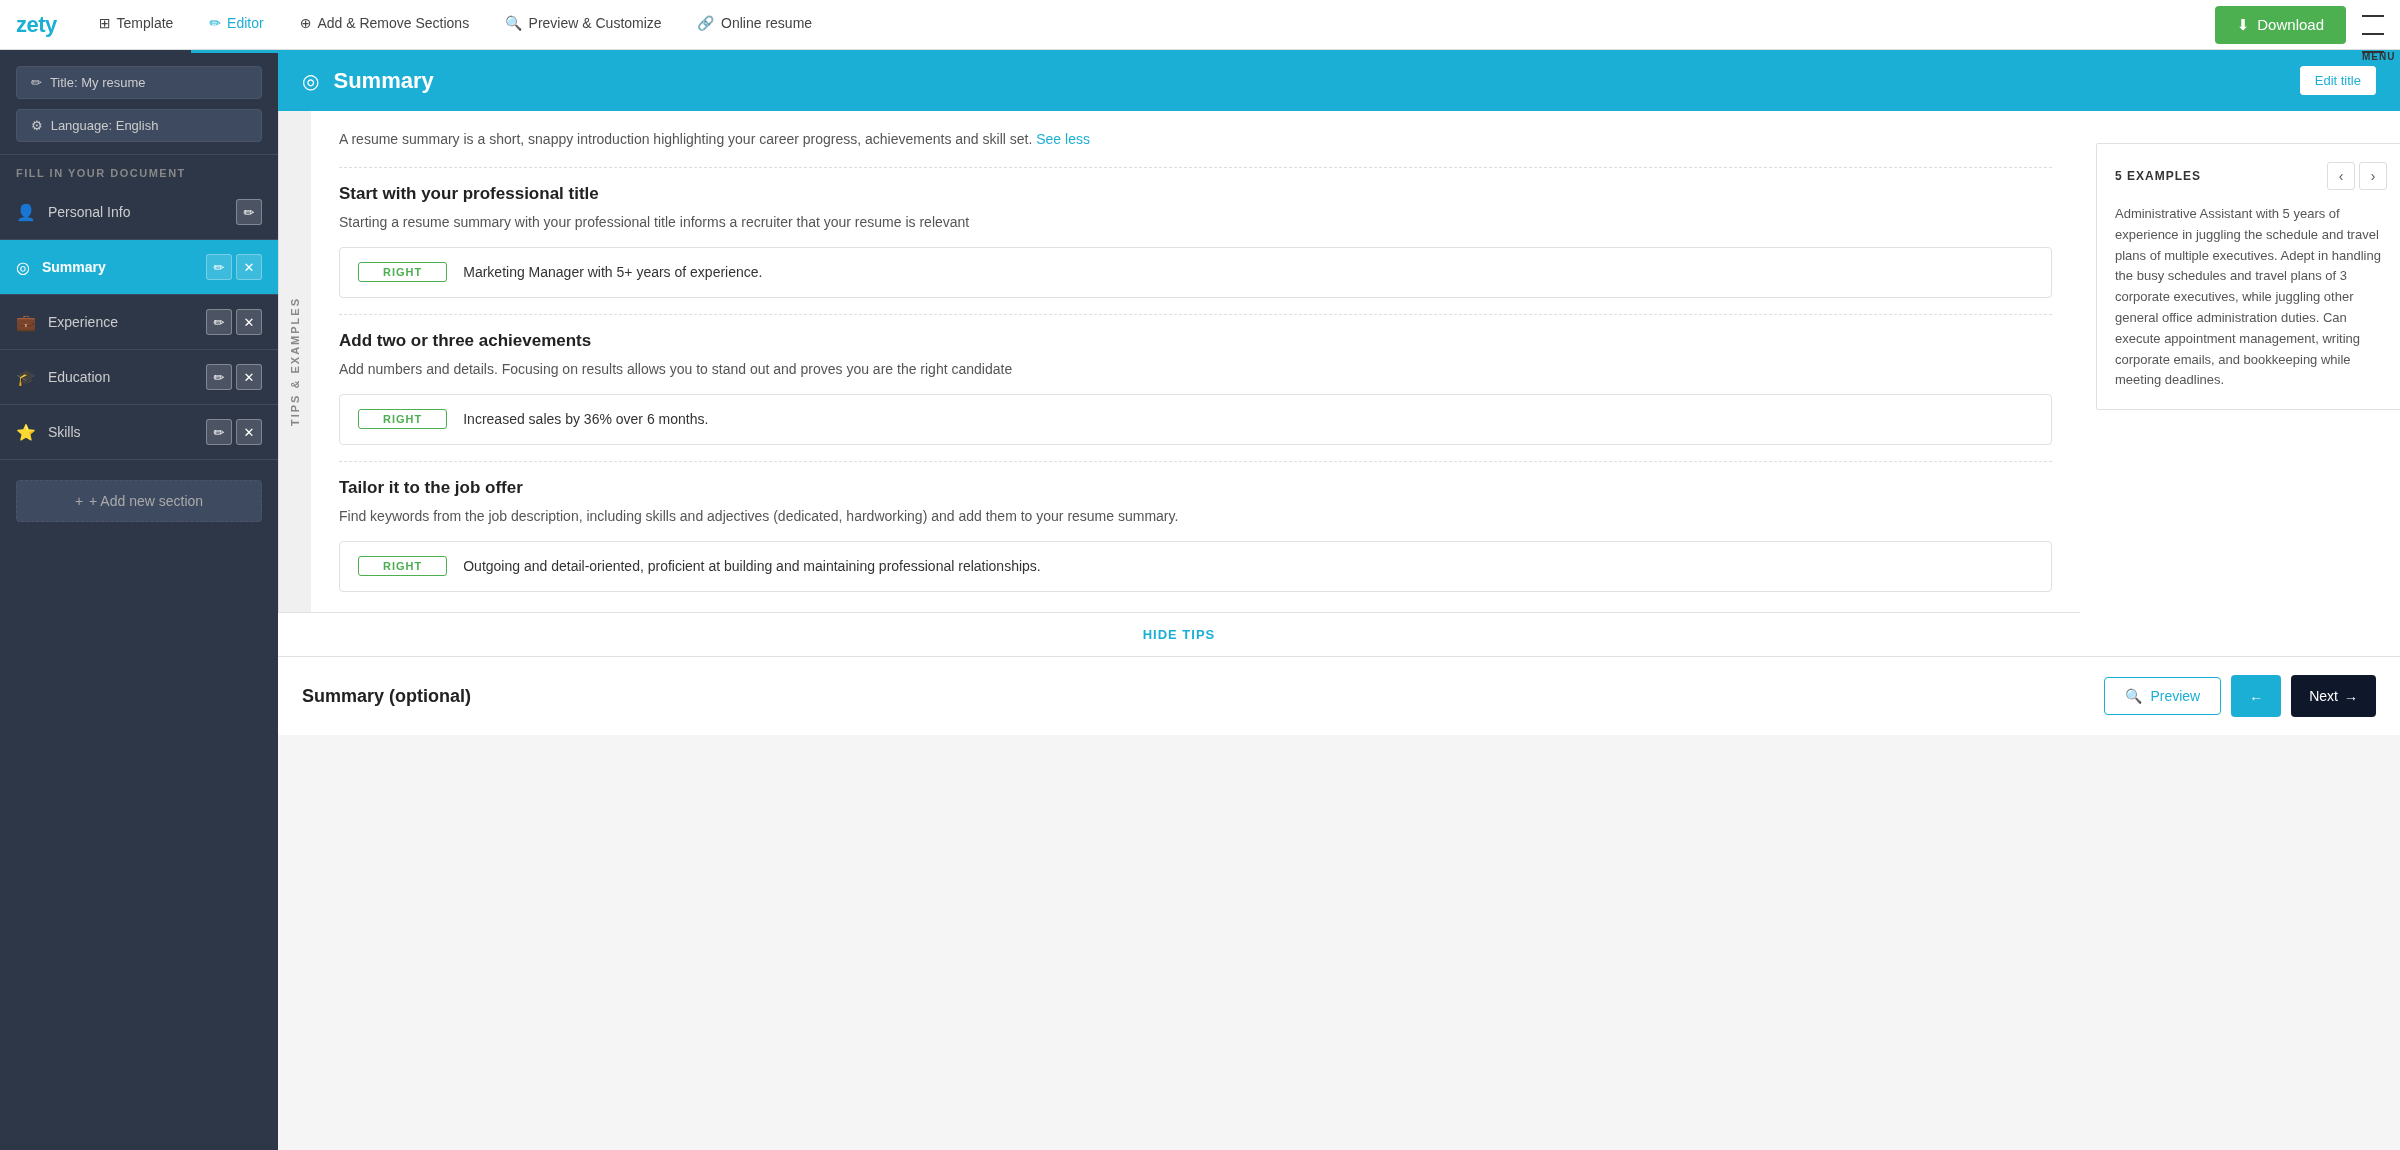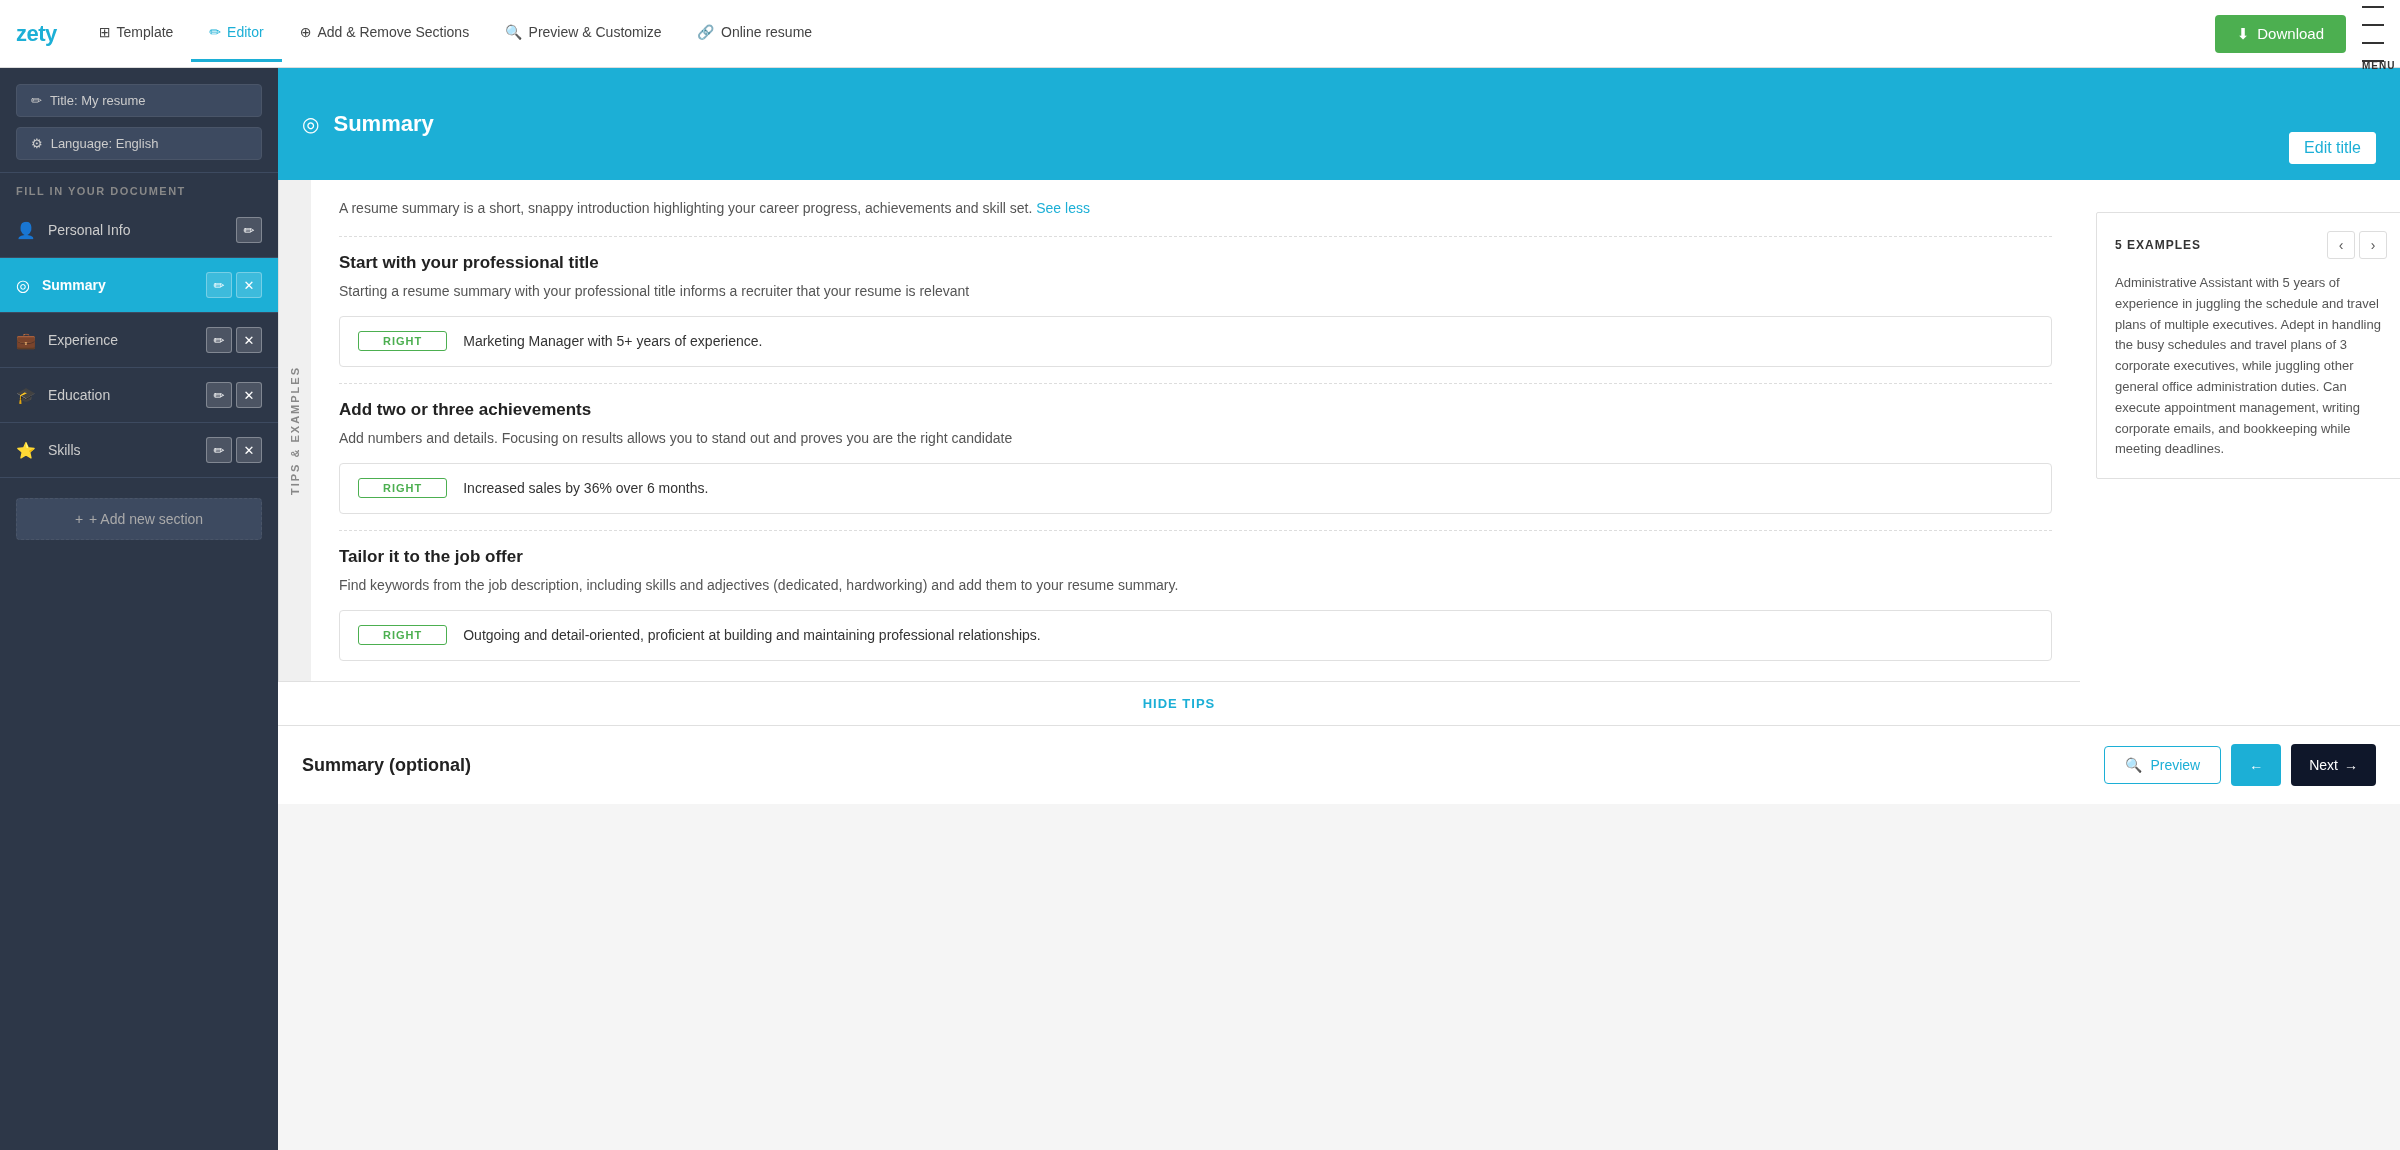"zety" .topnav { height: 68px -> 50px }
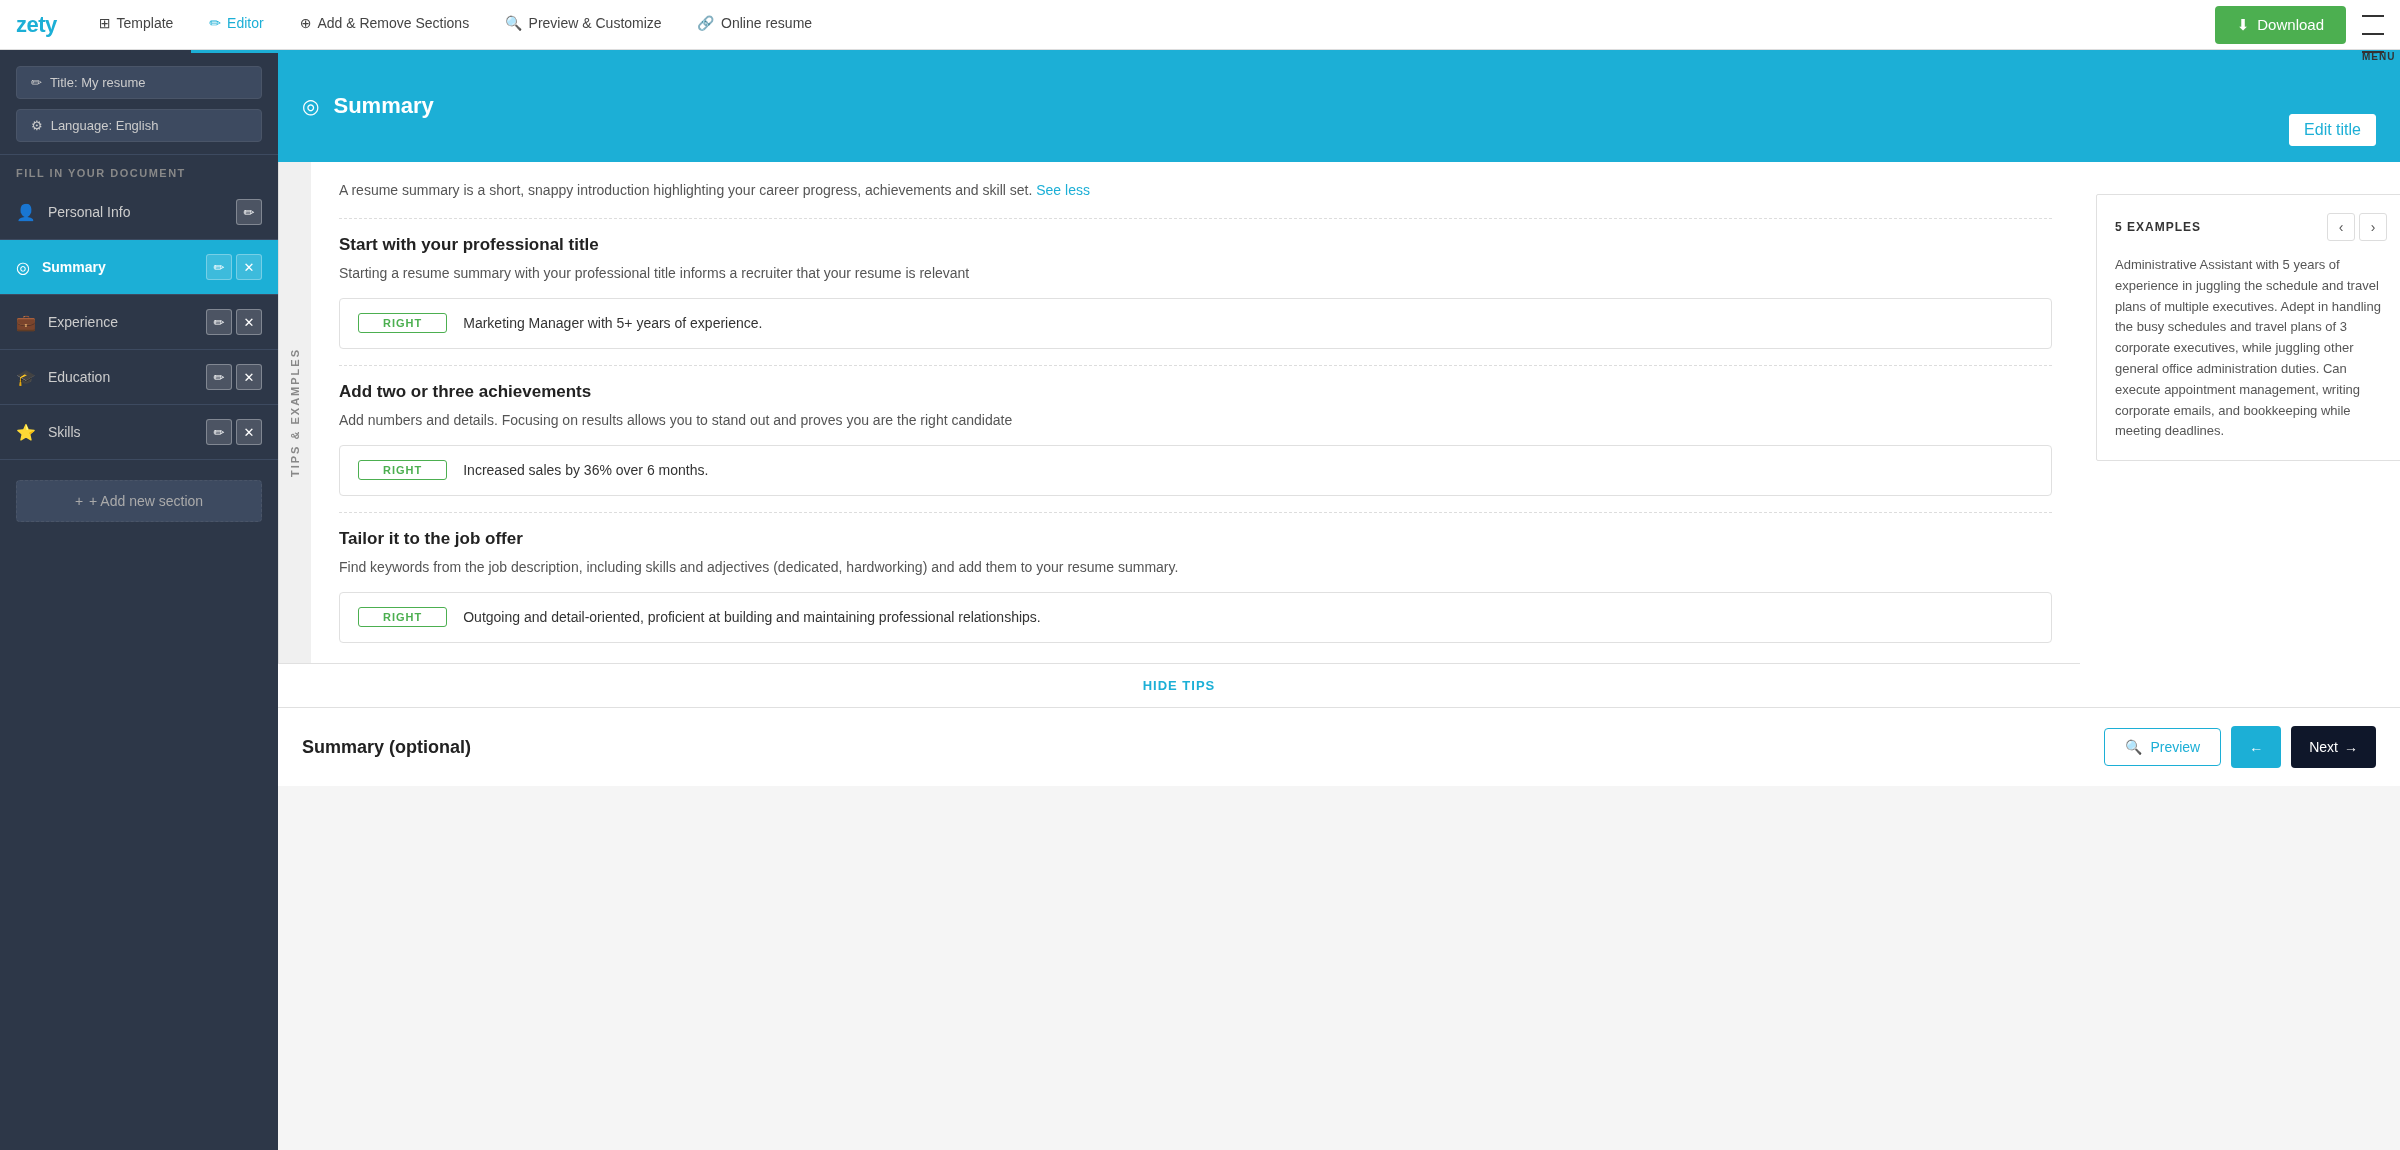"Edit title" .edit-title-btn { font-size: 16px -> 13px; margin-top: 48px -> none }
